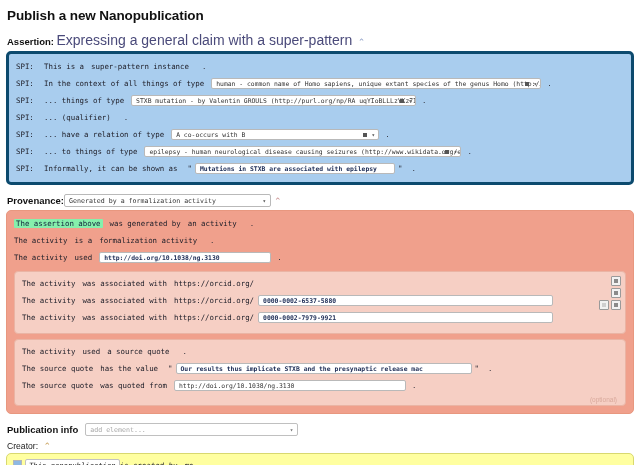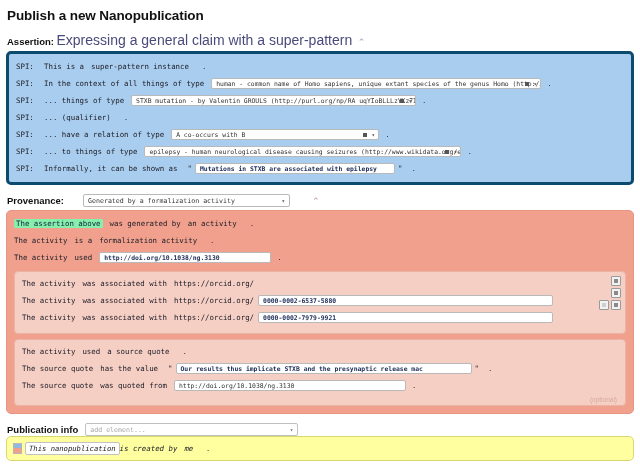"Provenance:" .prov-head { gap: 19px -> 0 }
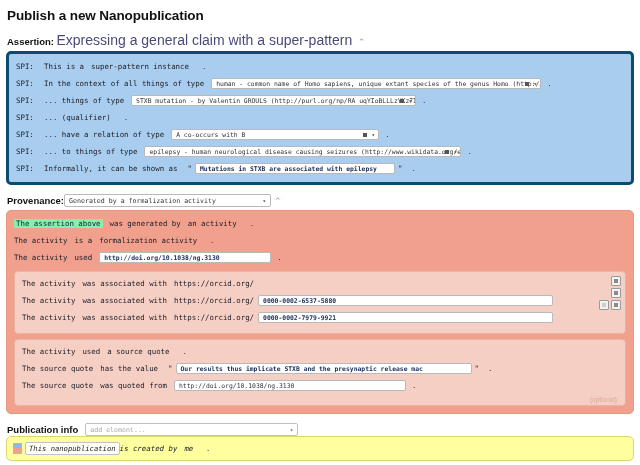"Creator: ⌃" div.minorlabel { html: none -> <div> <span>Creator:</span> <span>⌃</span> </div> }
